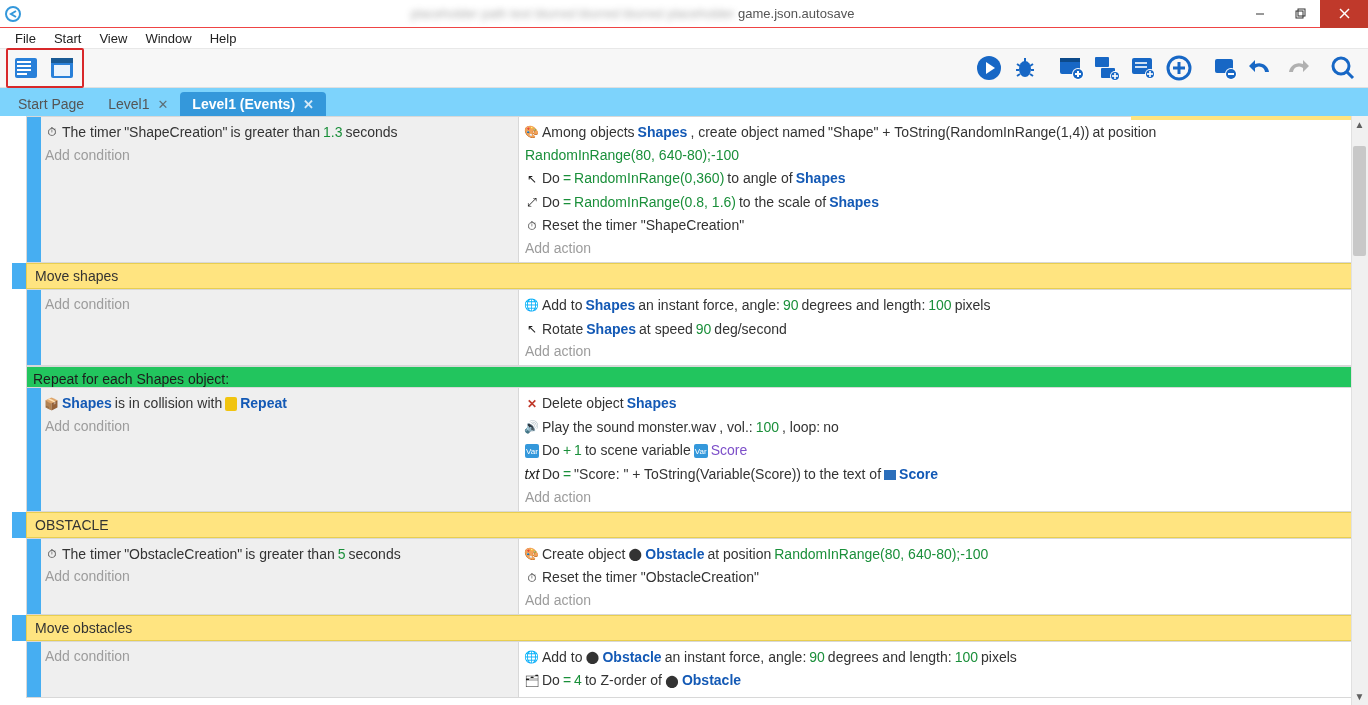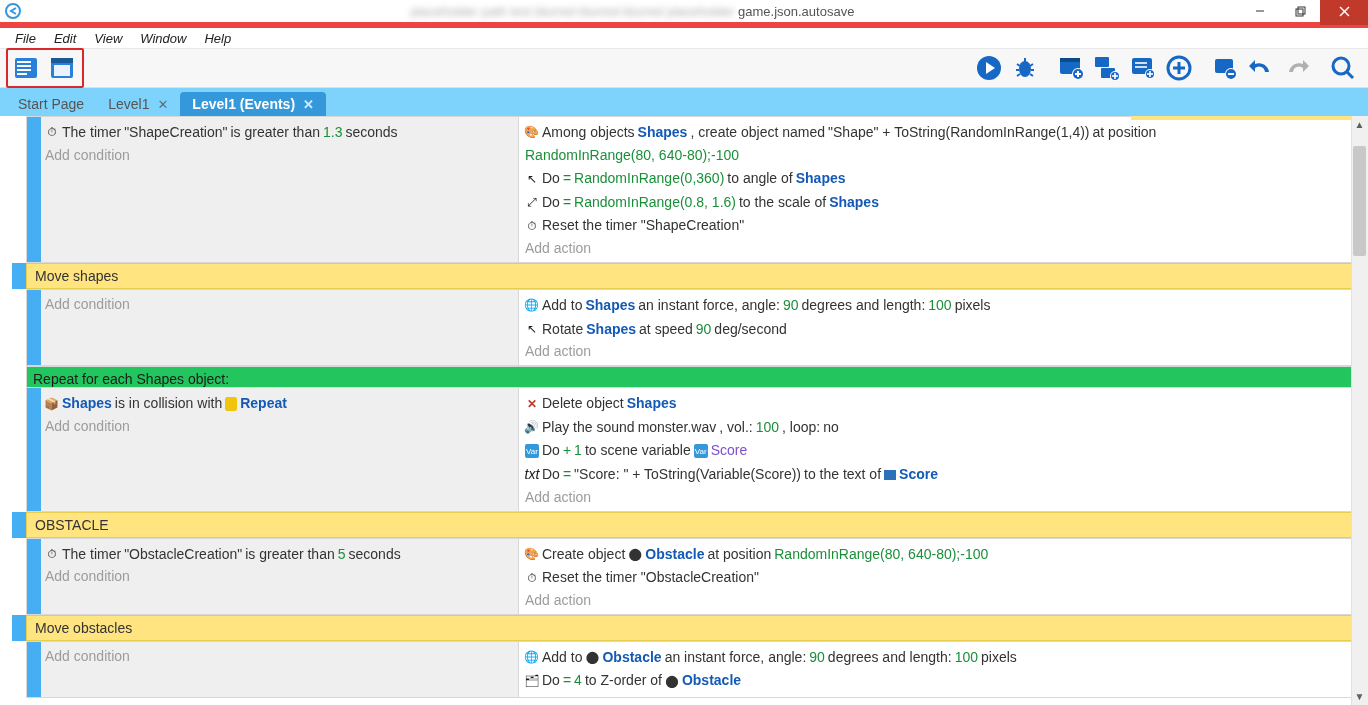"game.json.autosave" .titlebar { border-bottom: 6px solid #ef4444 -> 1px solid #ef4444 }
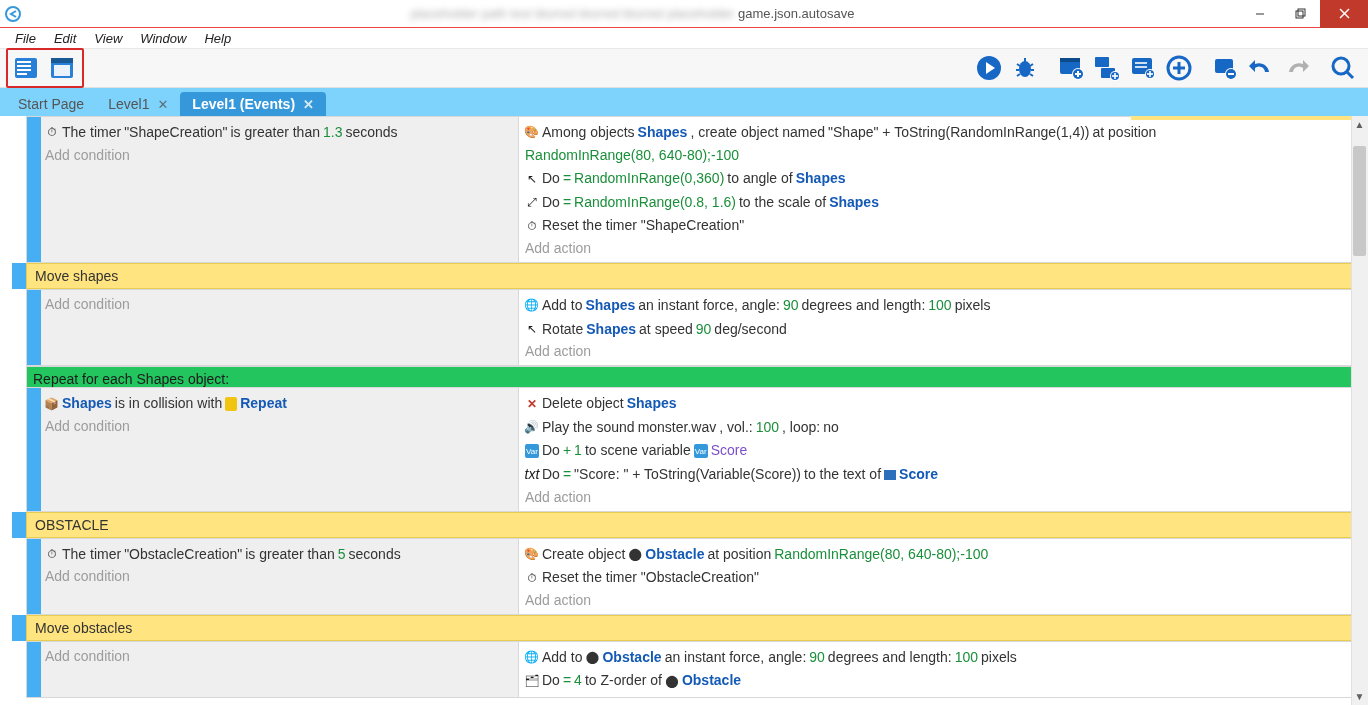"File" .menubar { font-style: italic -> none }
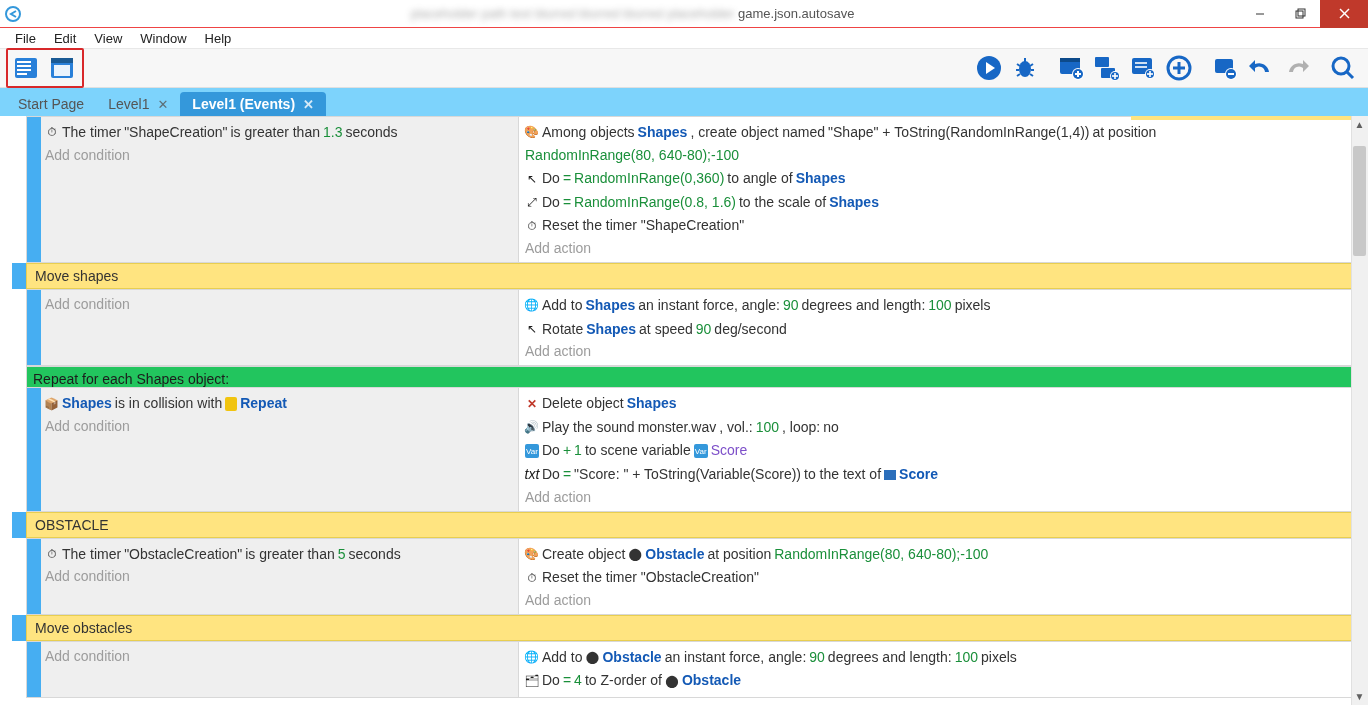"Edit" div.mitem { text: Edit -> Start }
